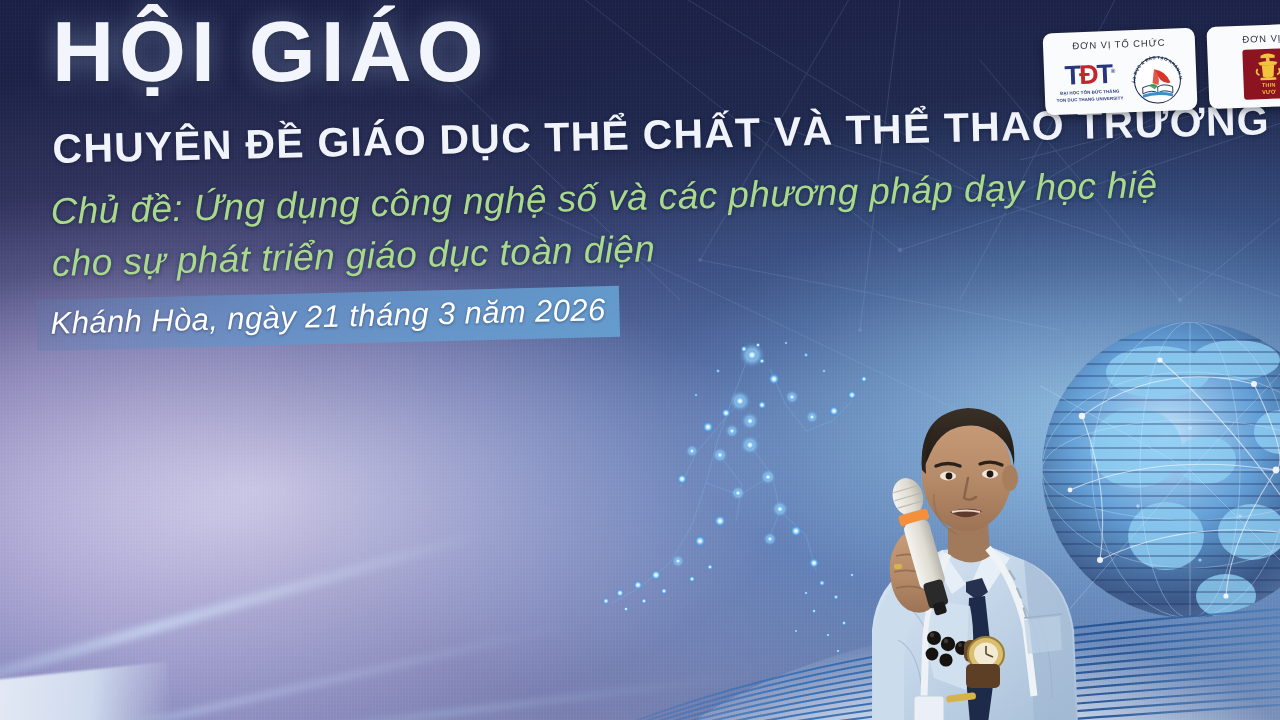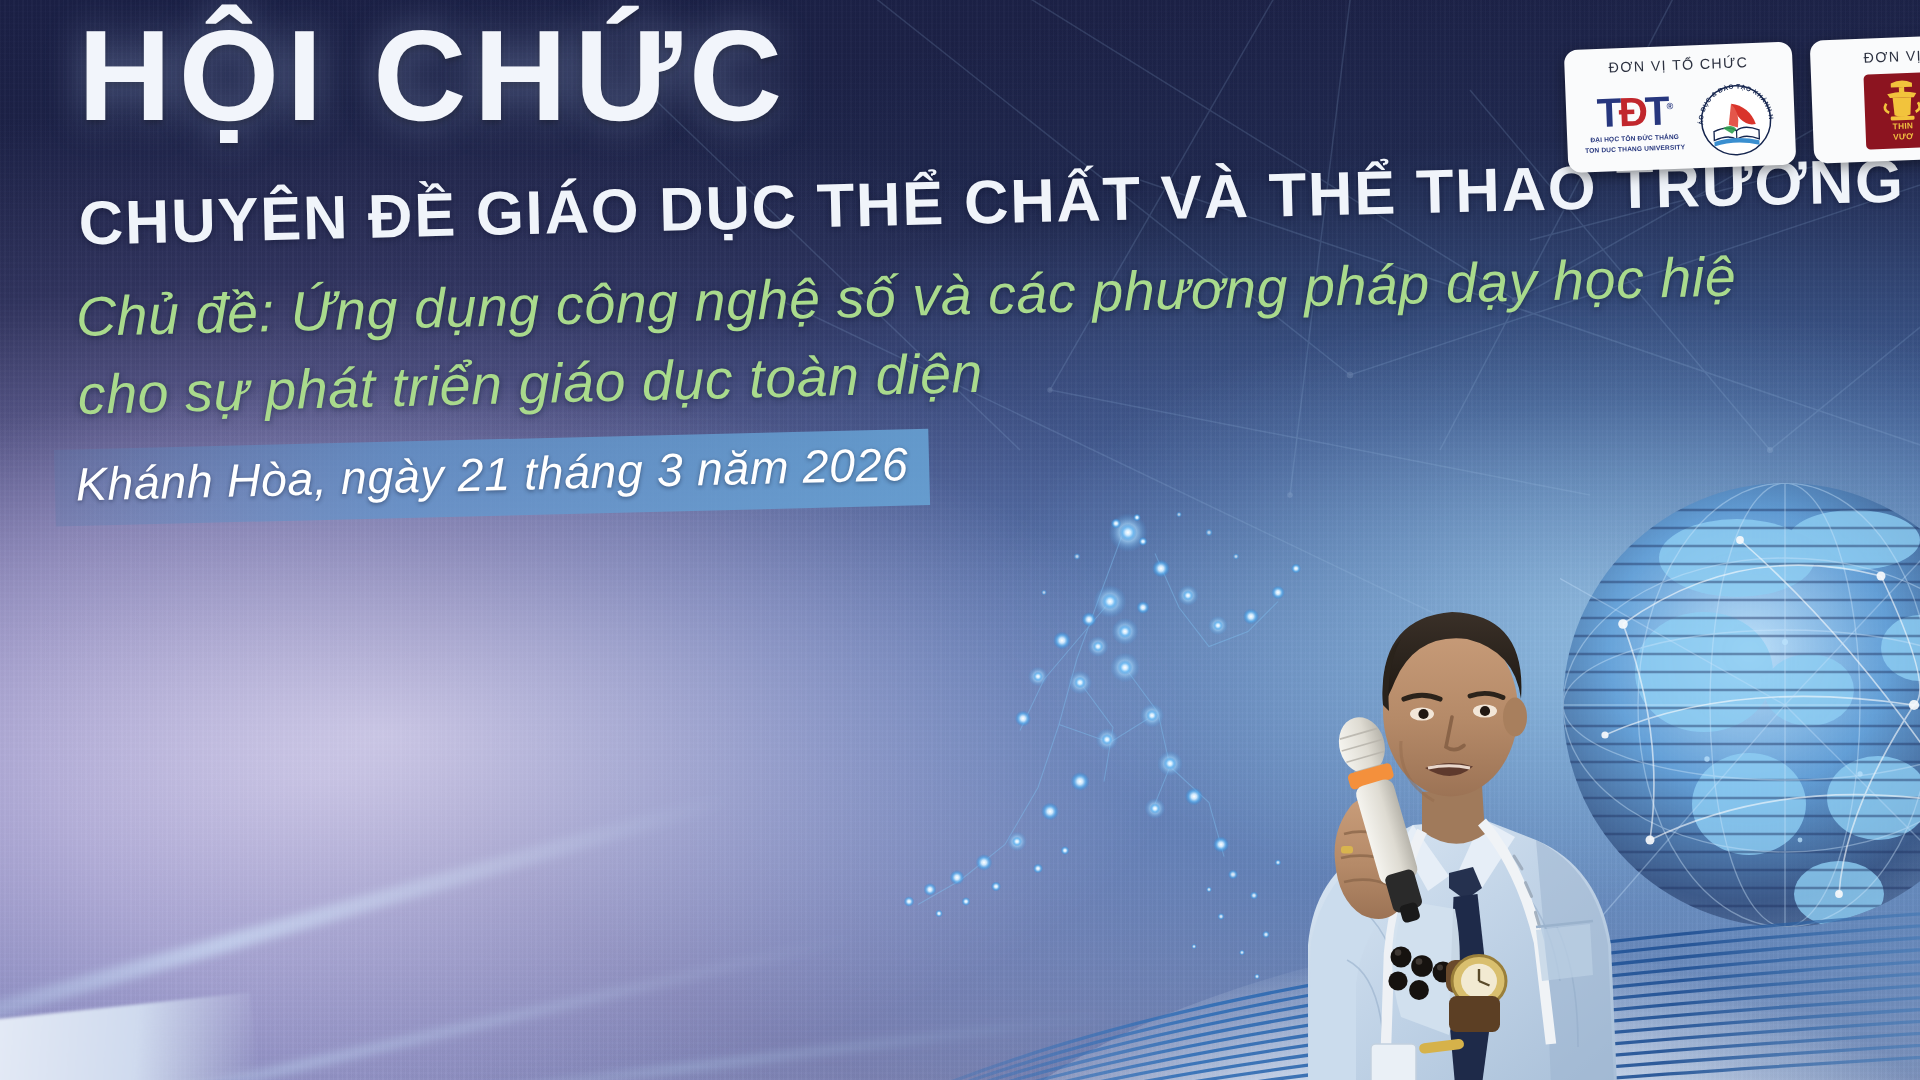"HỘI CHỨC" div.title-main { text: CHỨC -> GIÁO }
